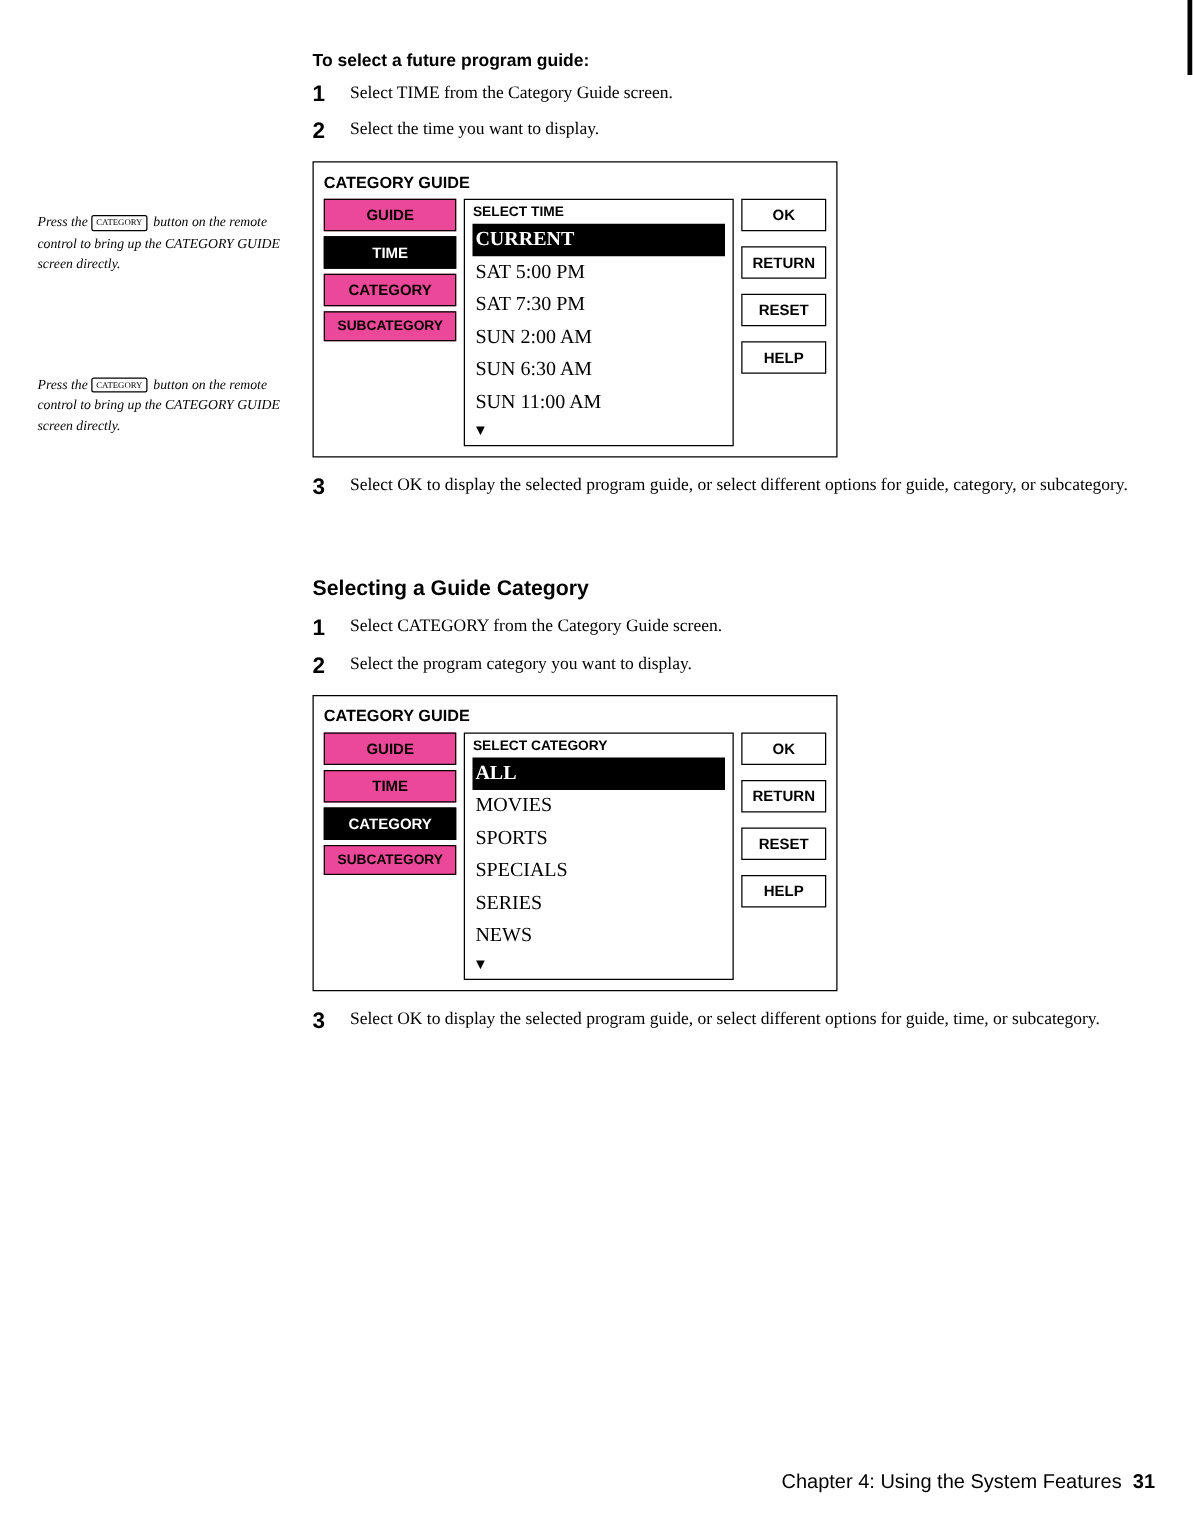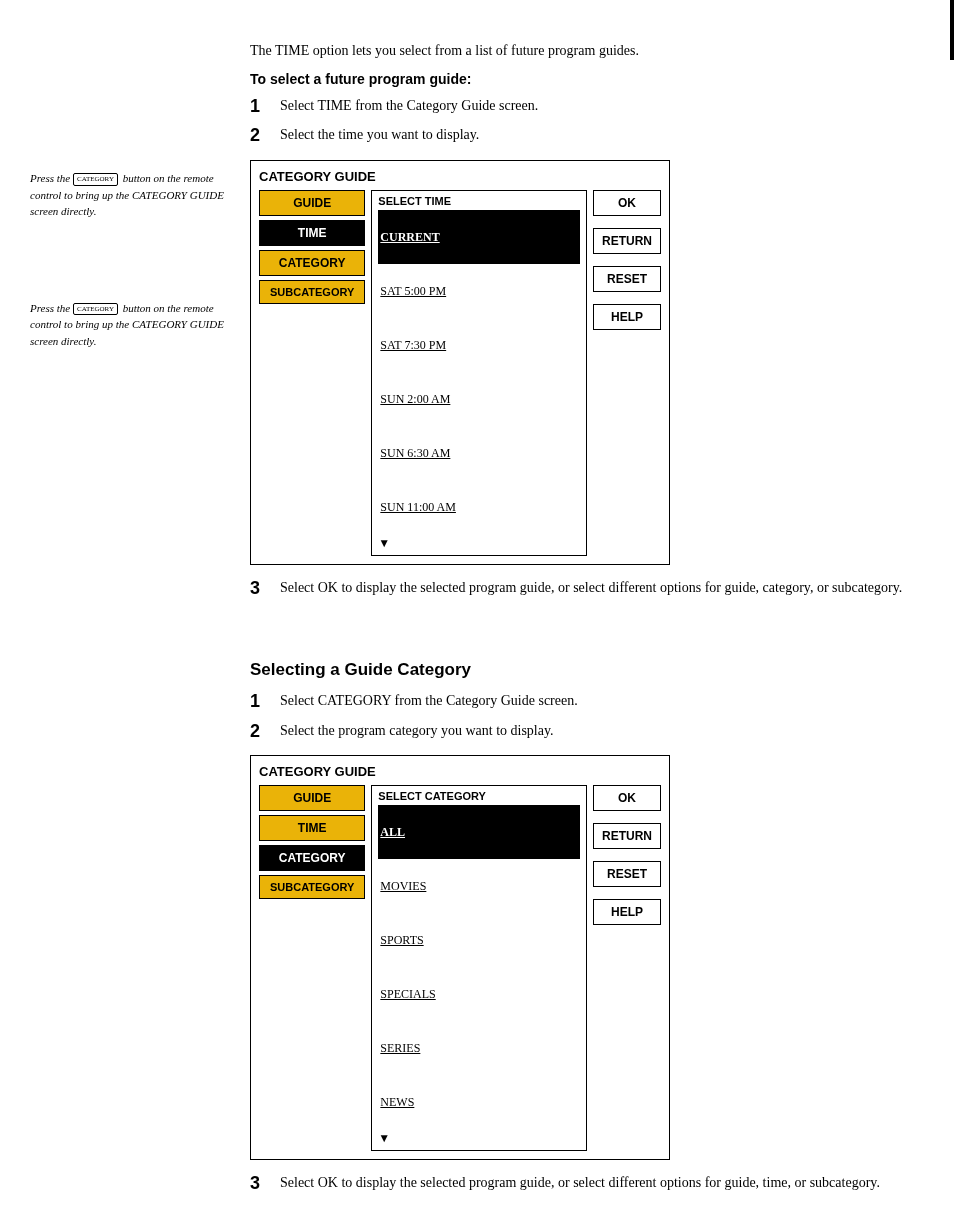"The TIME option lets you" div.body-text { html: <div>The TIME option lets you select from a list of future program guides.</div> -> none }
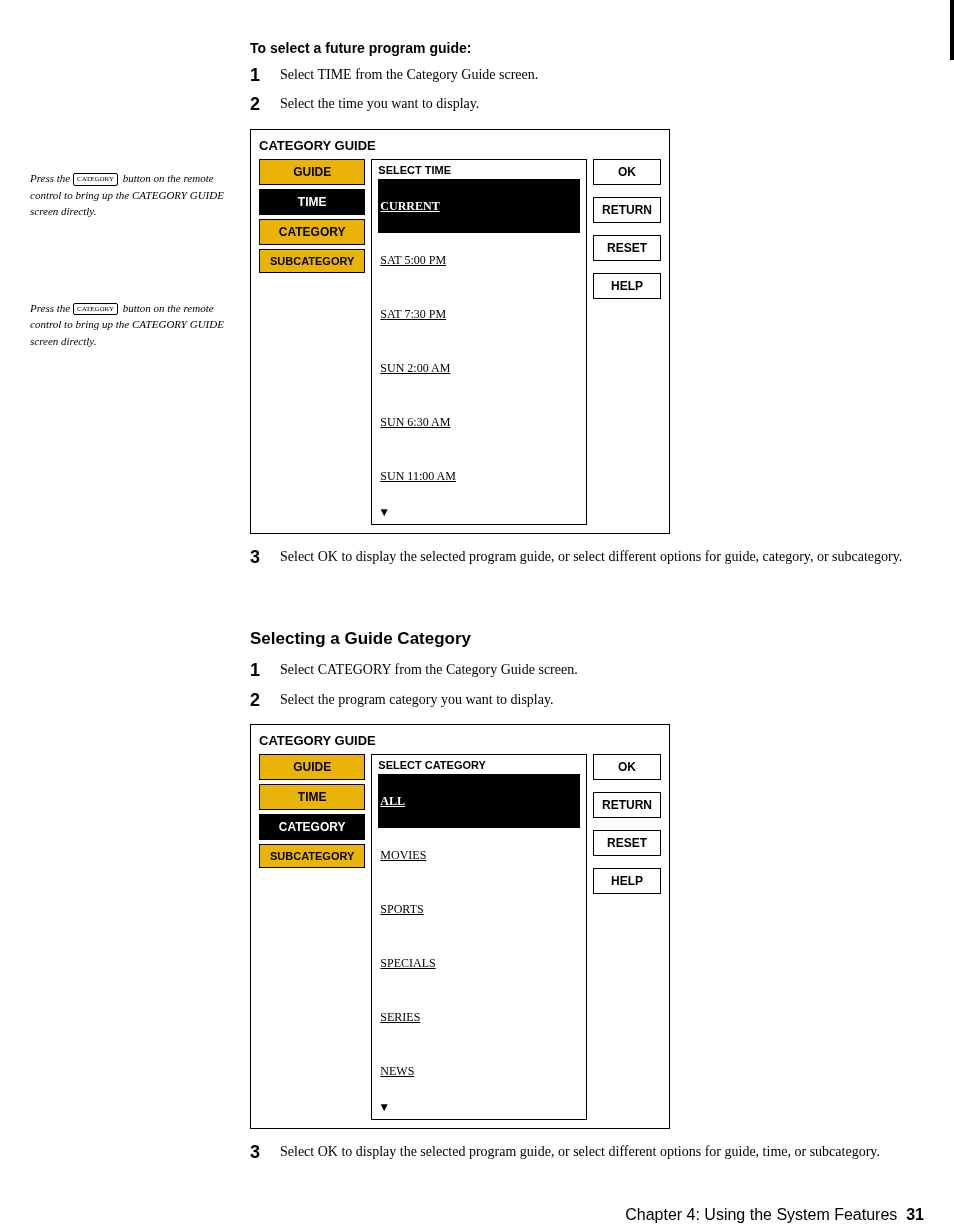"GUIDE" .guide-btn { background: #eab308 -> #ec4899 }
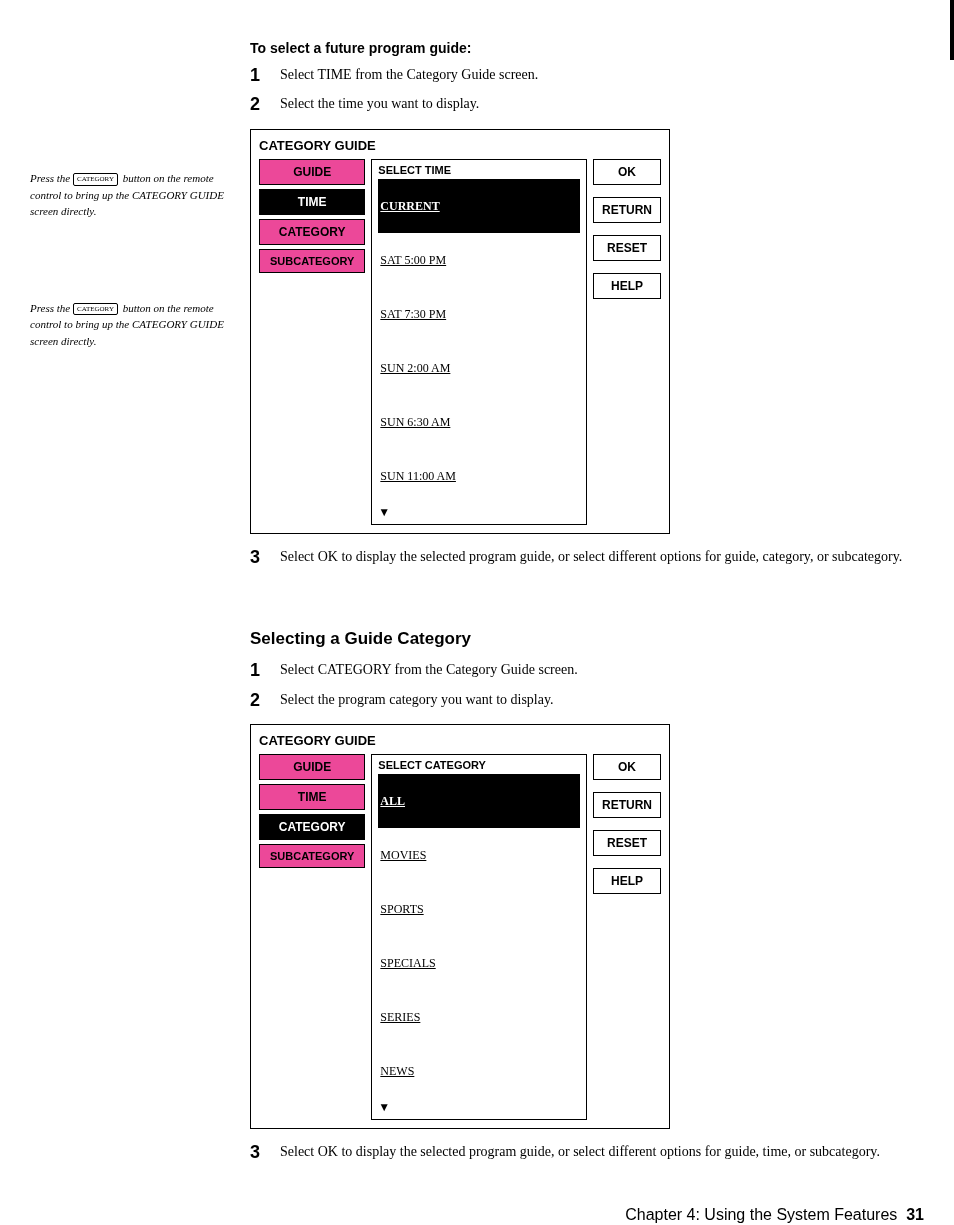"CURRENT" .dropdown-item { font-size: 12px -> 16px; padding: 18px 2px -> 1px 2px; text-decoration: underline -> none }
